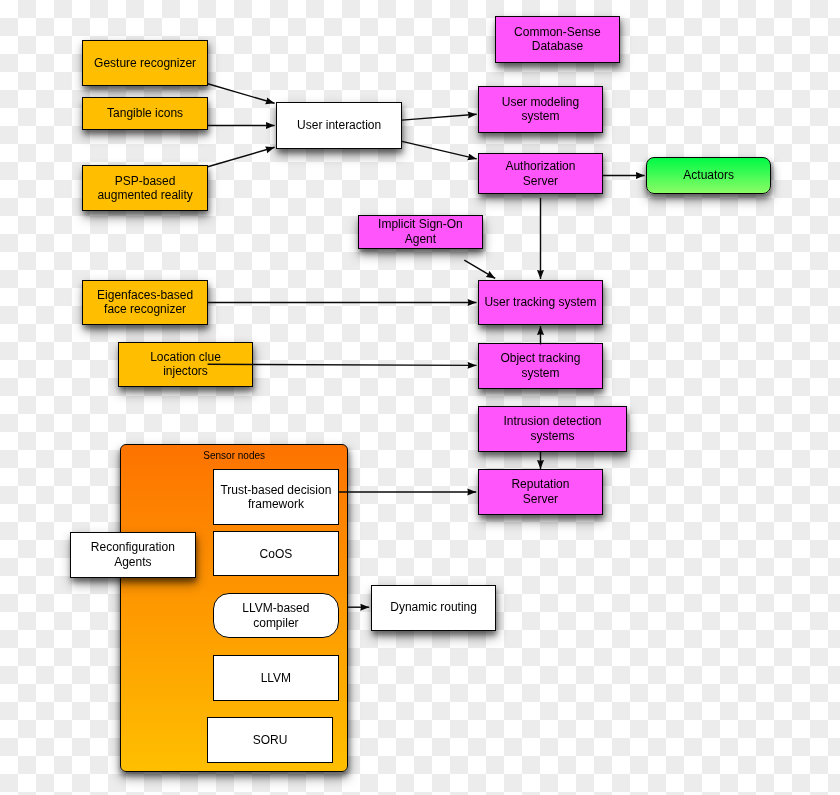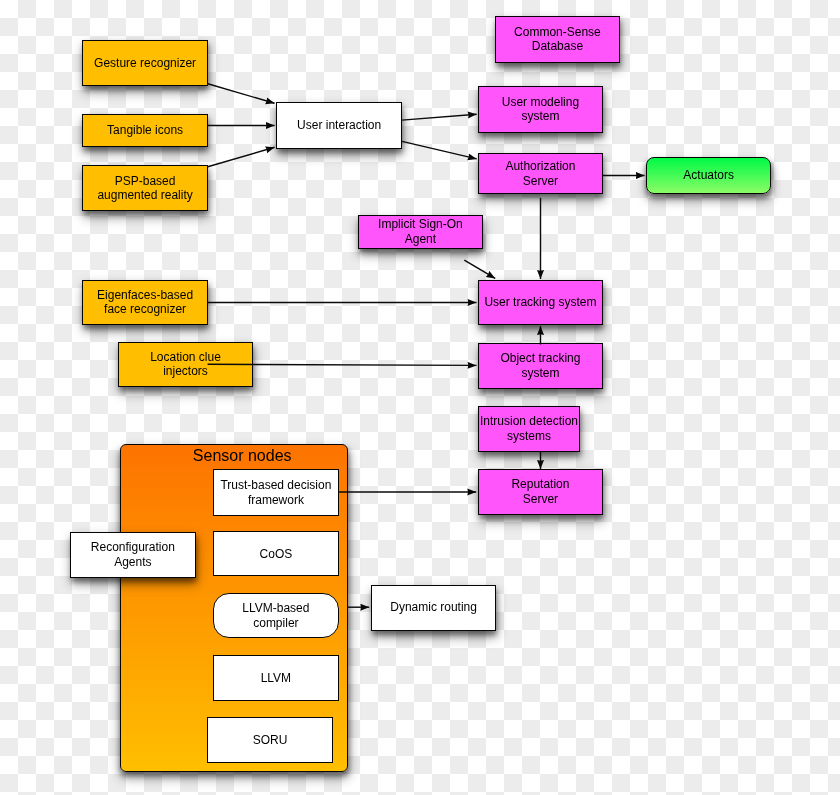"Tangible icons" div.node { top: 114px -> 97px }
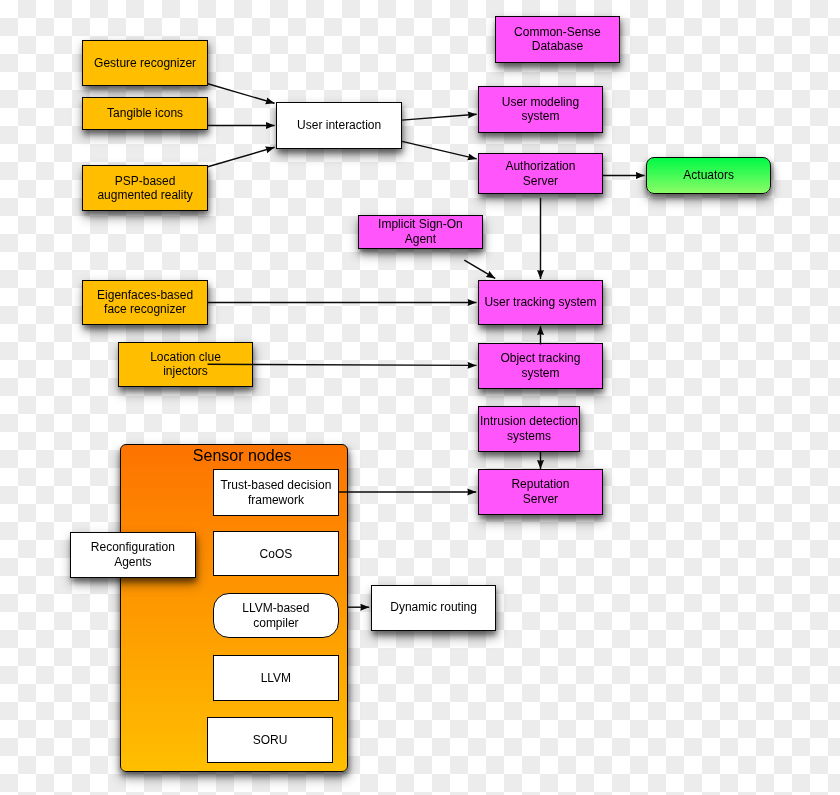"Intrusion detection" div.node { width: 102px -> 149px }
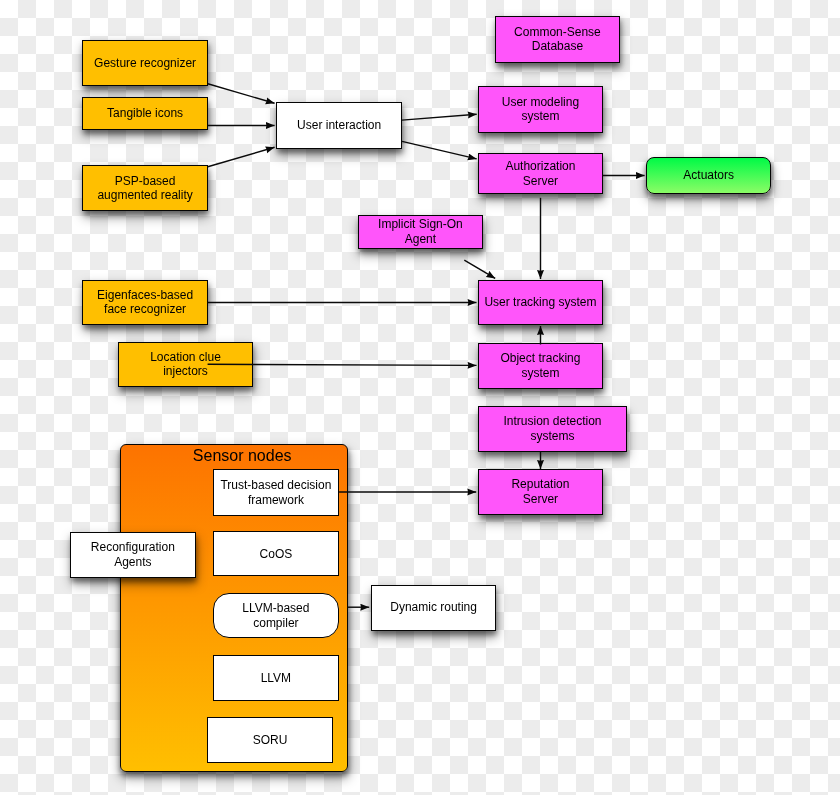"Sensor nodes" .sensorlabel { font-size: 16px -> 10px; margin-left: 8px -> none }
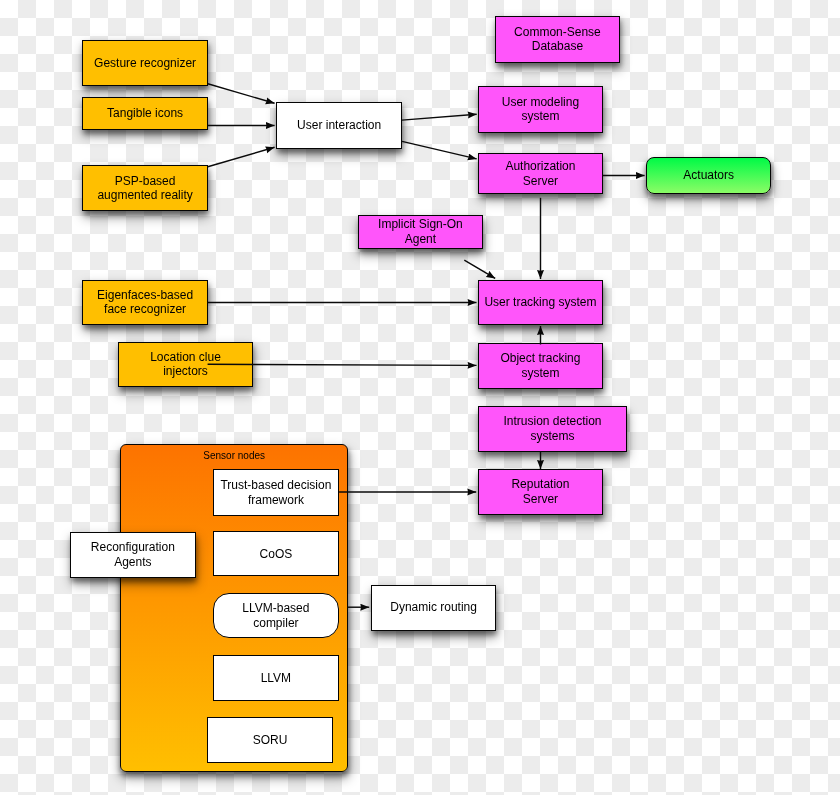"Trust-based decision" div.node { height: 47px -> 56px }
